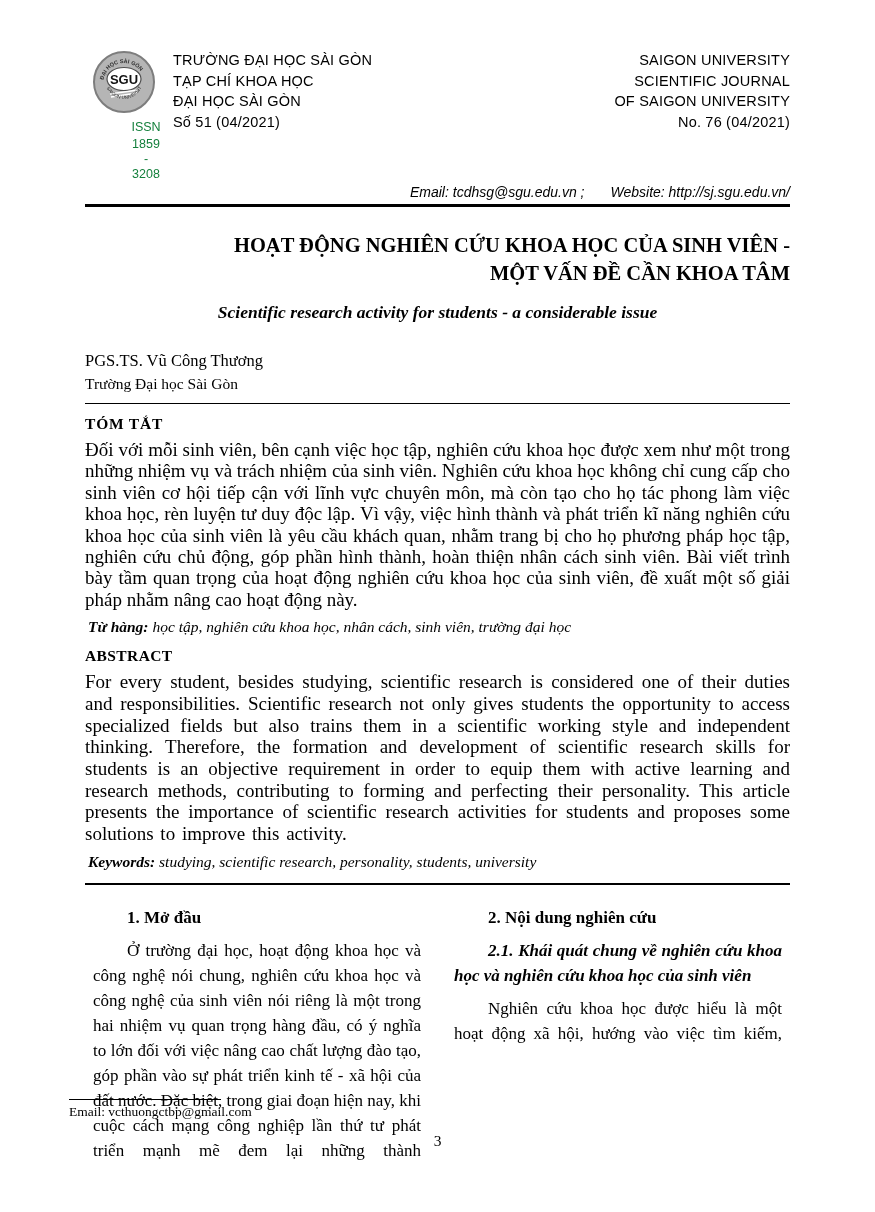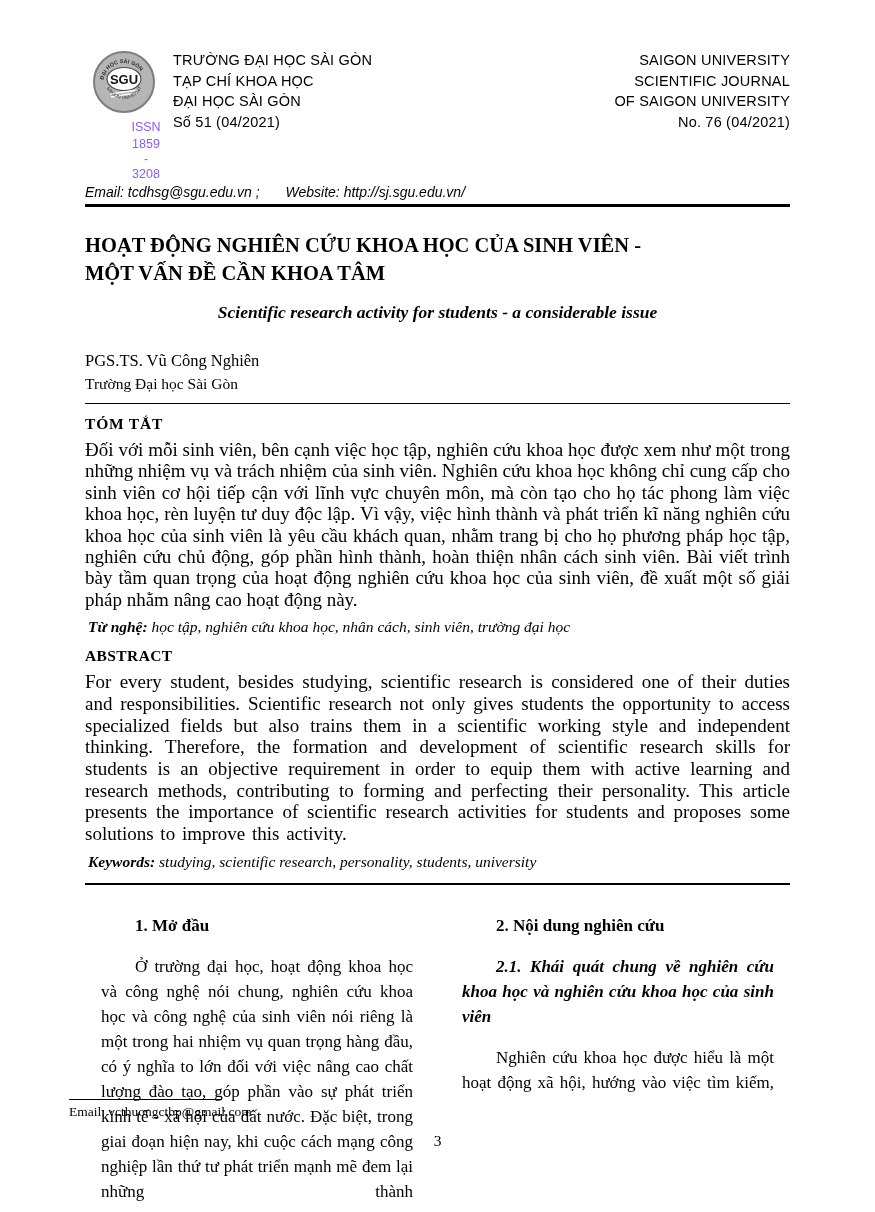"ISSN" .issn { color: #8b5cf6 -> #15803d }
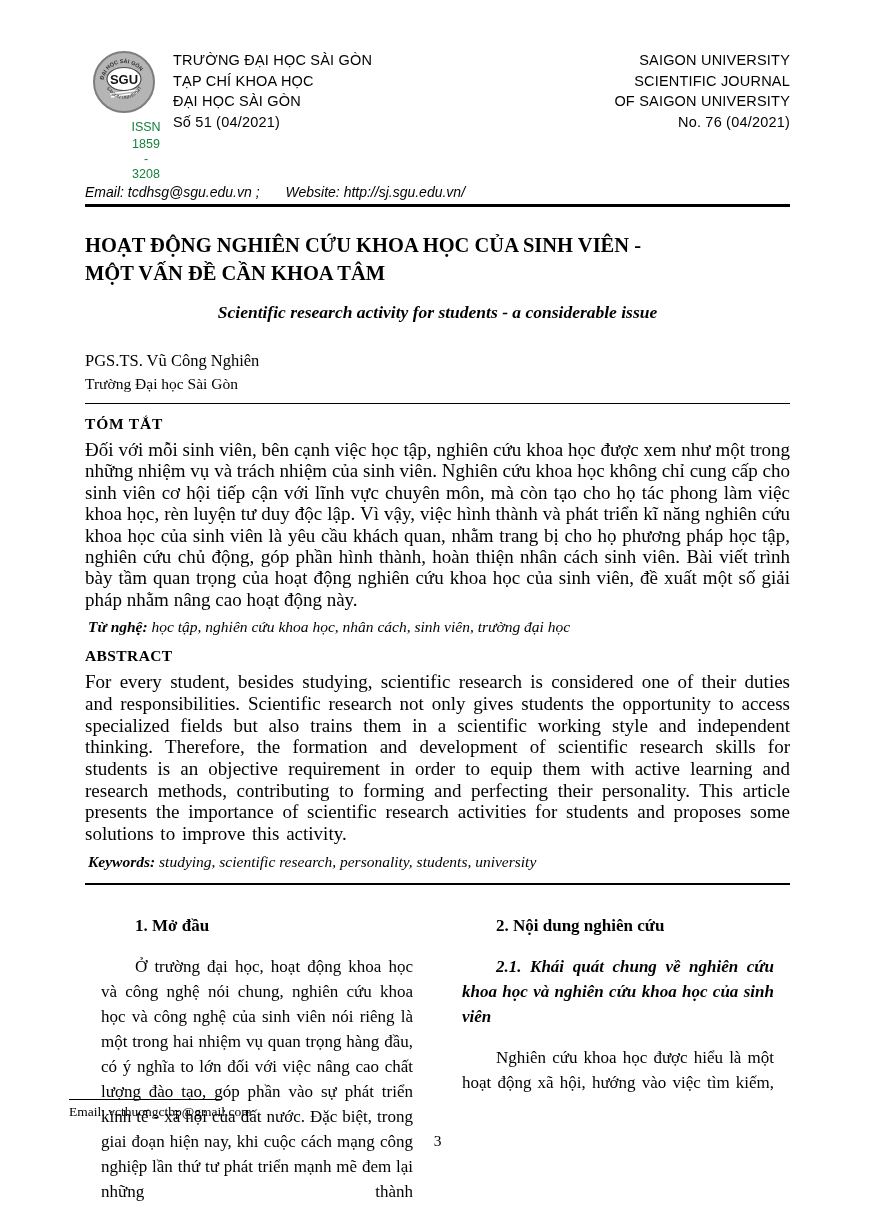"Email: tcdhsg@sgu.edu.vn ; Website:" .contact-line { text-align: left -> right }
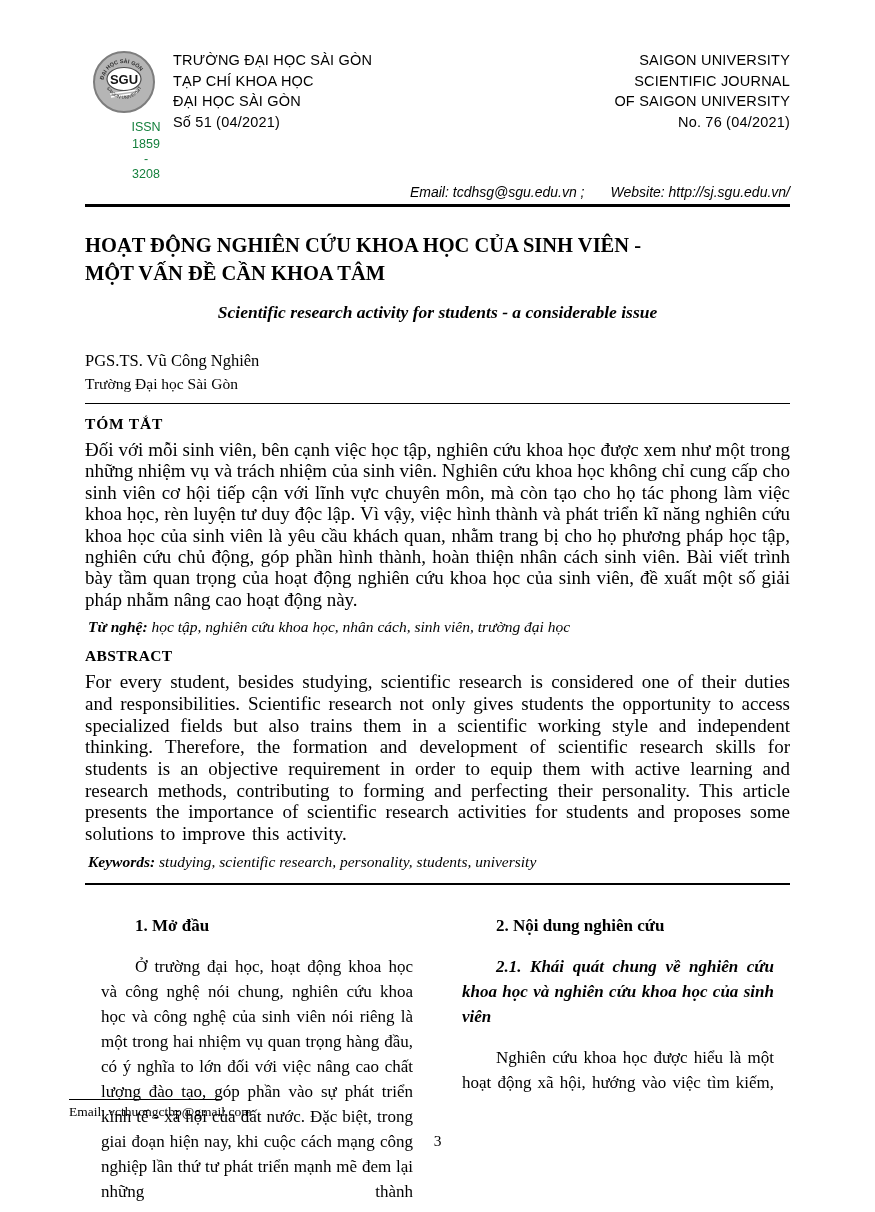"HOẠT ĐỘNG NGHIÊN CỨU KHOA" .title-vi { text-align: left -> right }
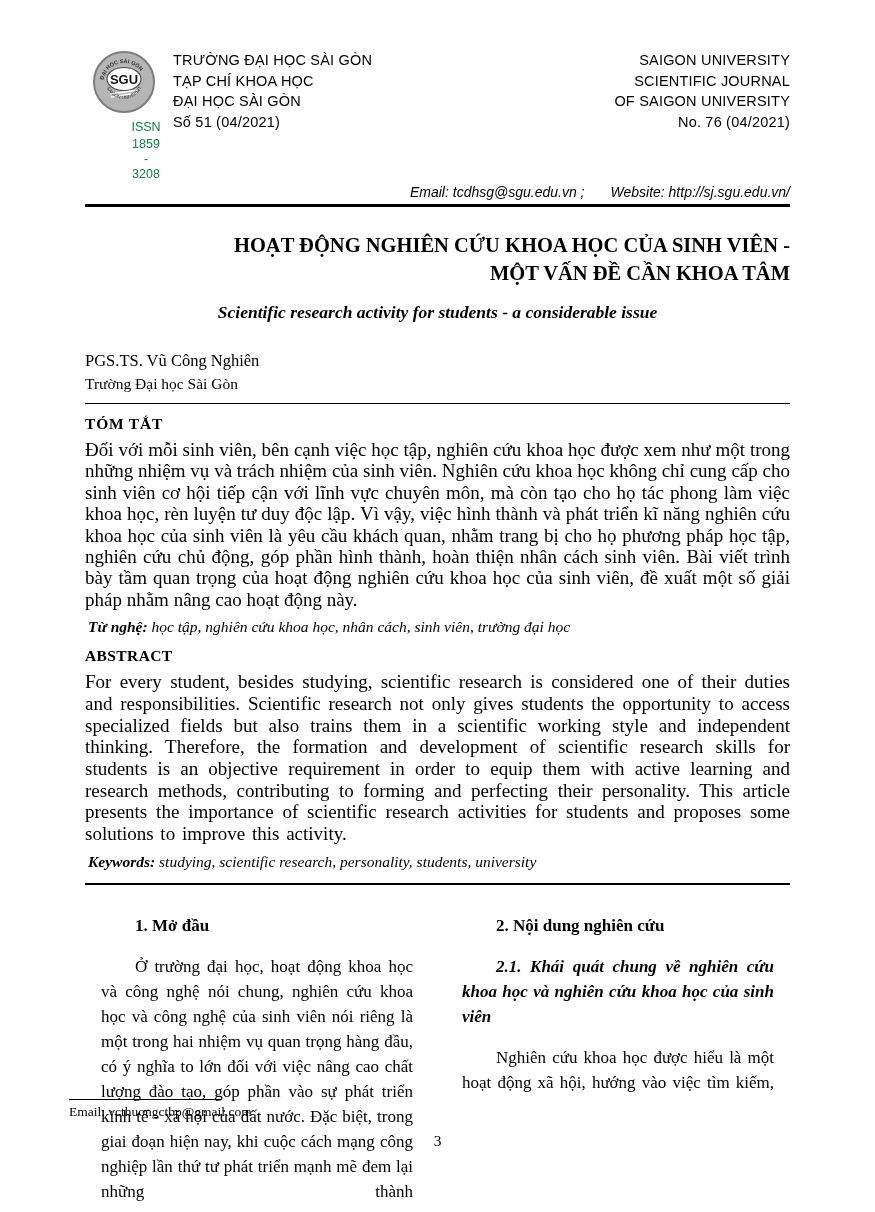"PGS.TS. Vũ Công Nghiên" div.author-name { text: Nghiên -> Thương }
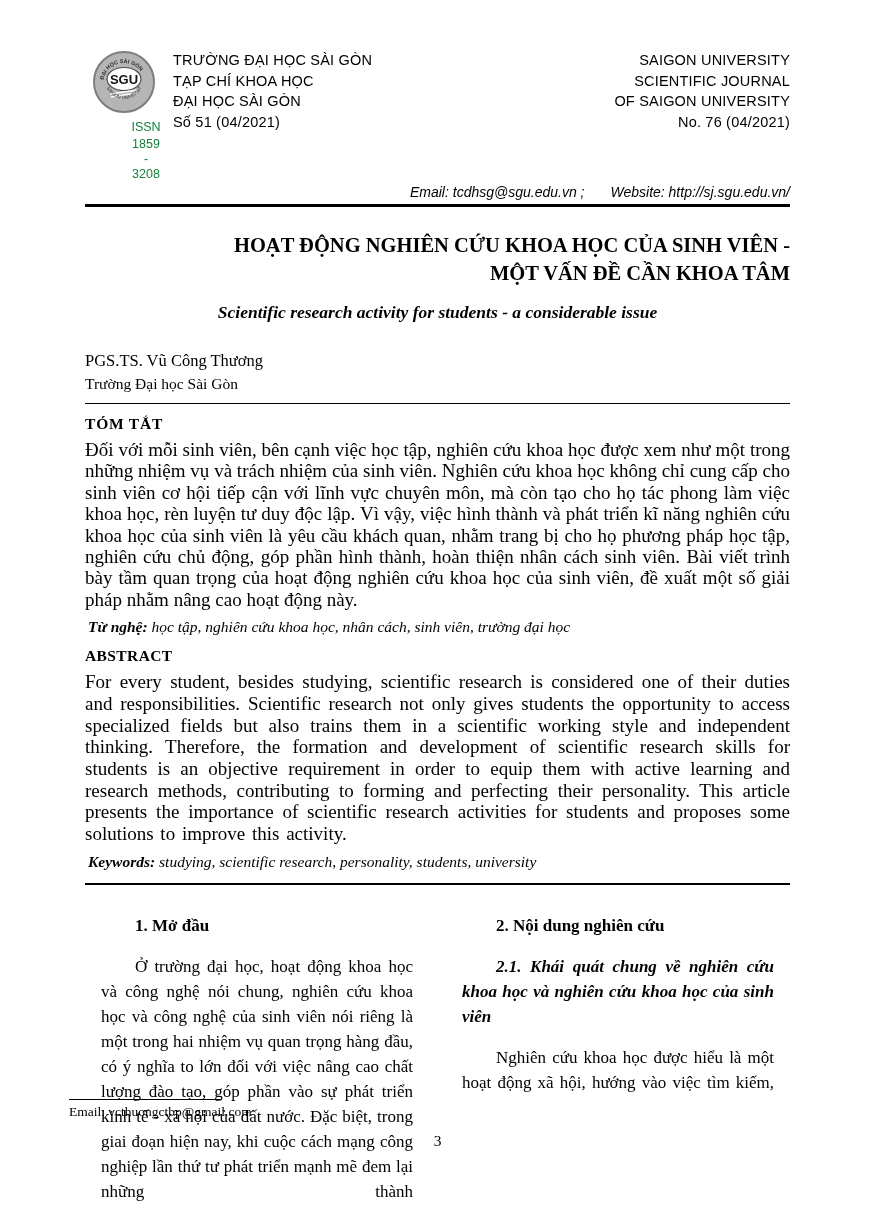"Từ nghệ:" span.kw-label { text: nghệ -> hàng }
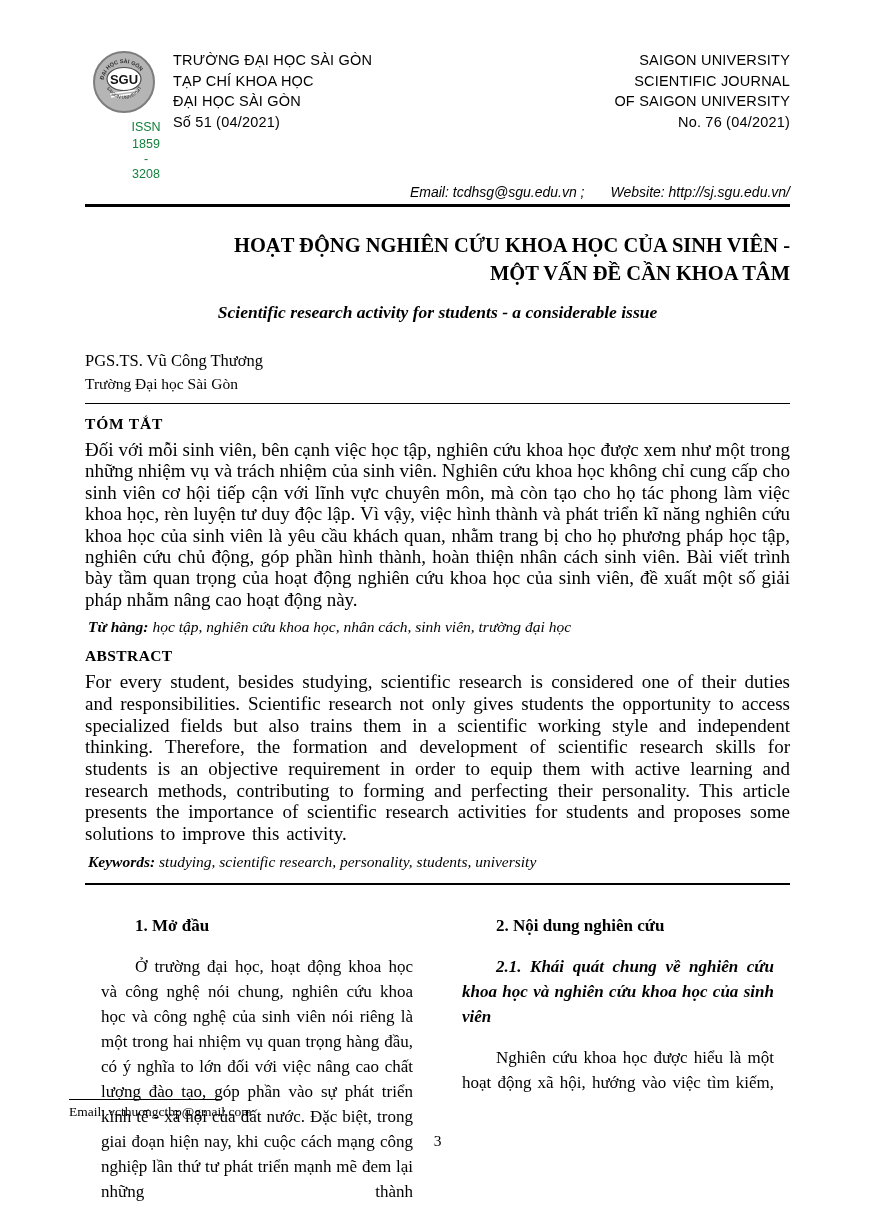"1. Mở đầu" .col p { margin: 16px -> 8px }
